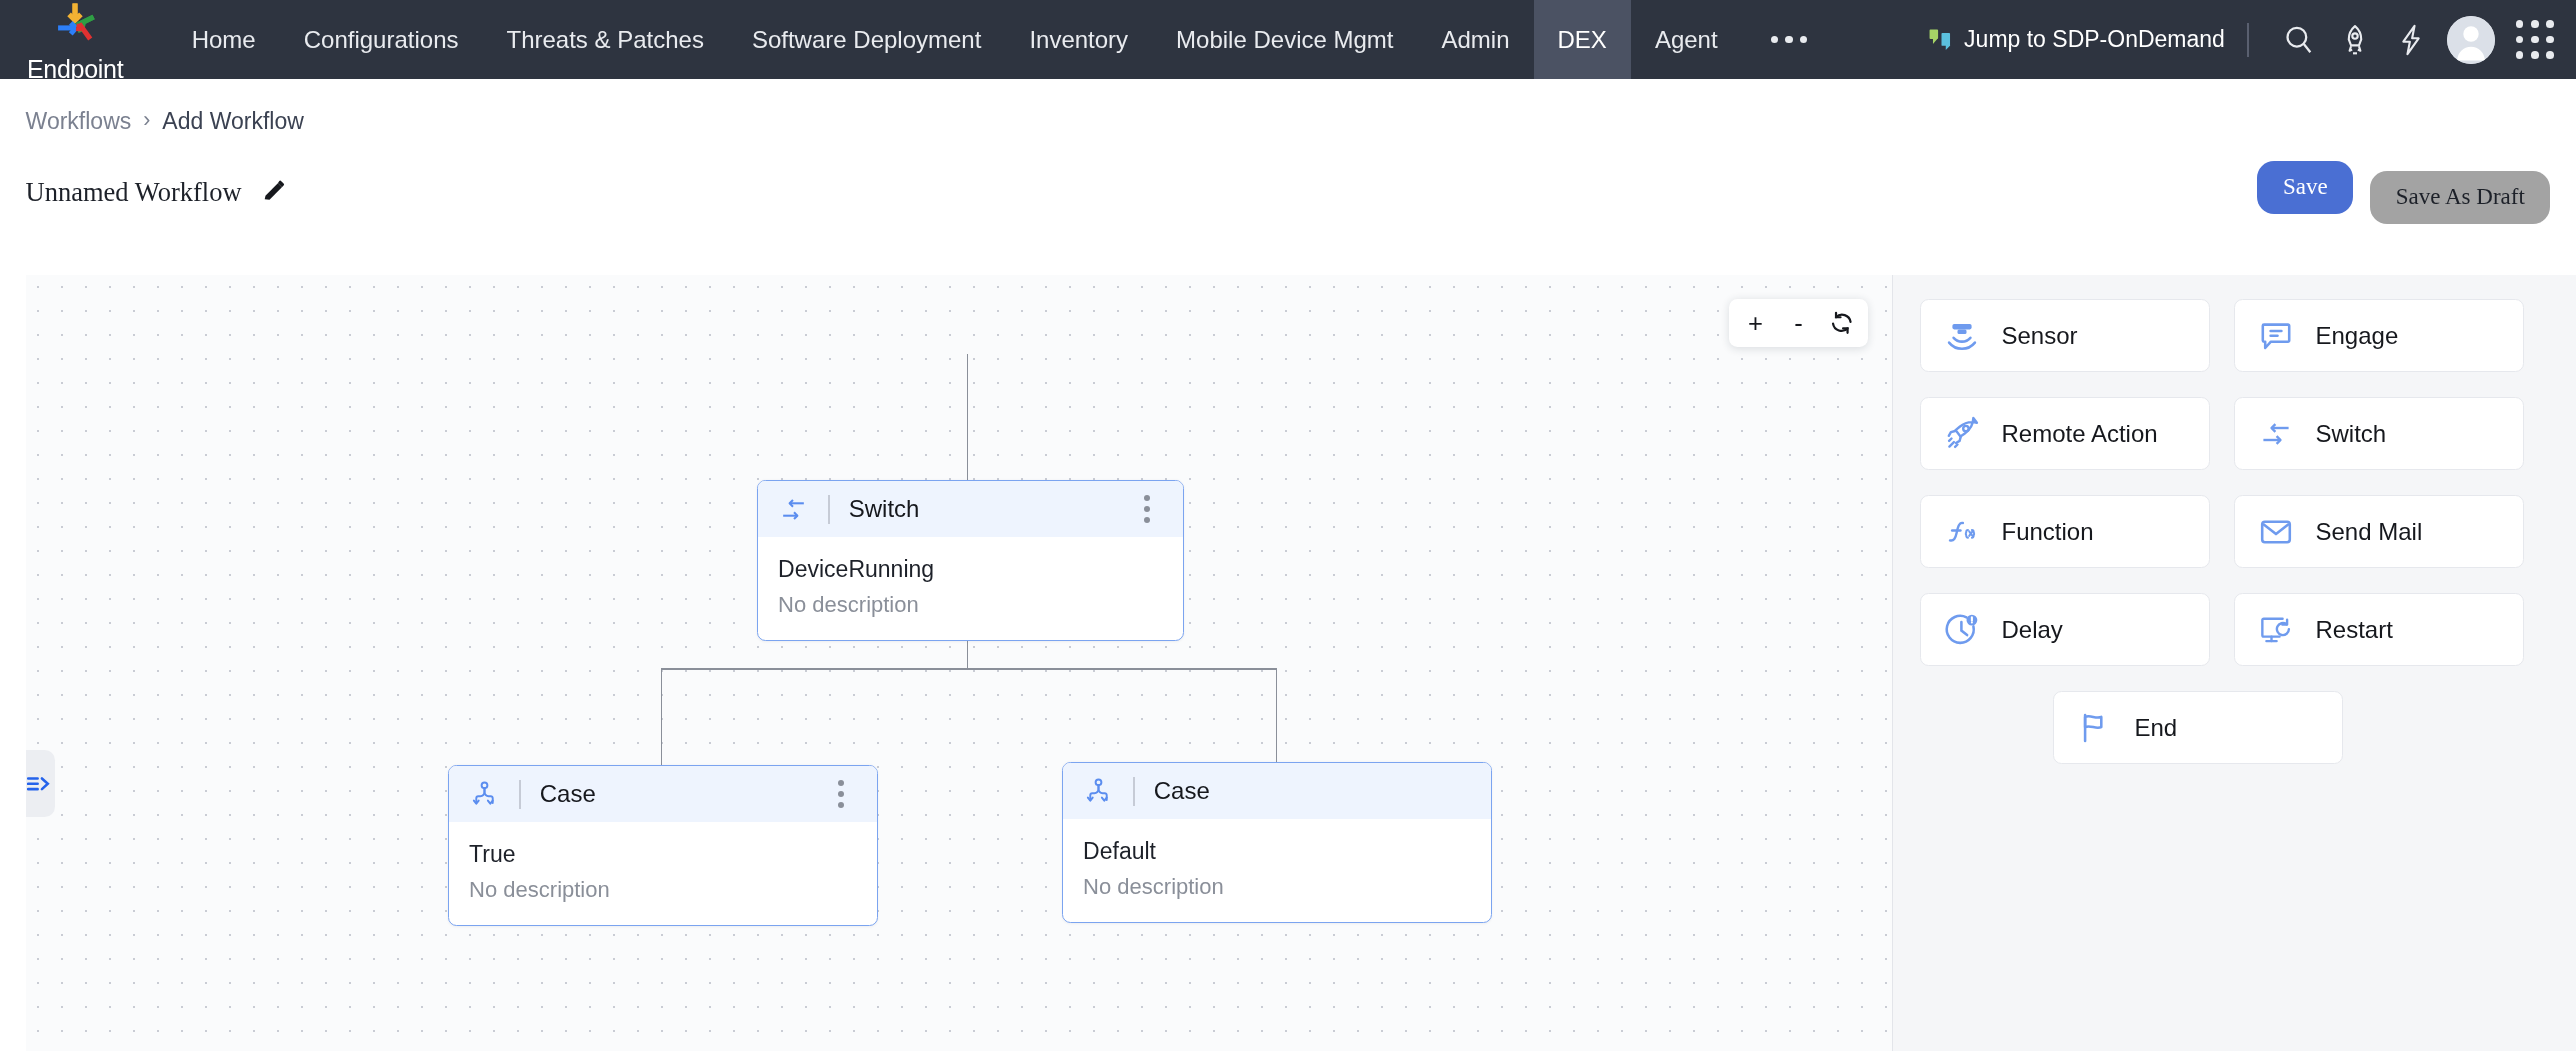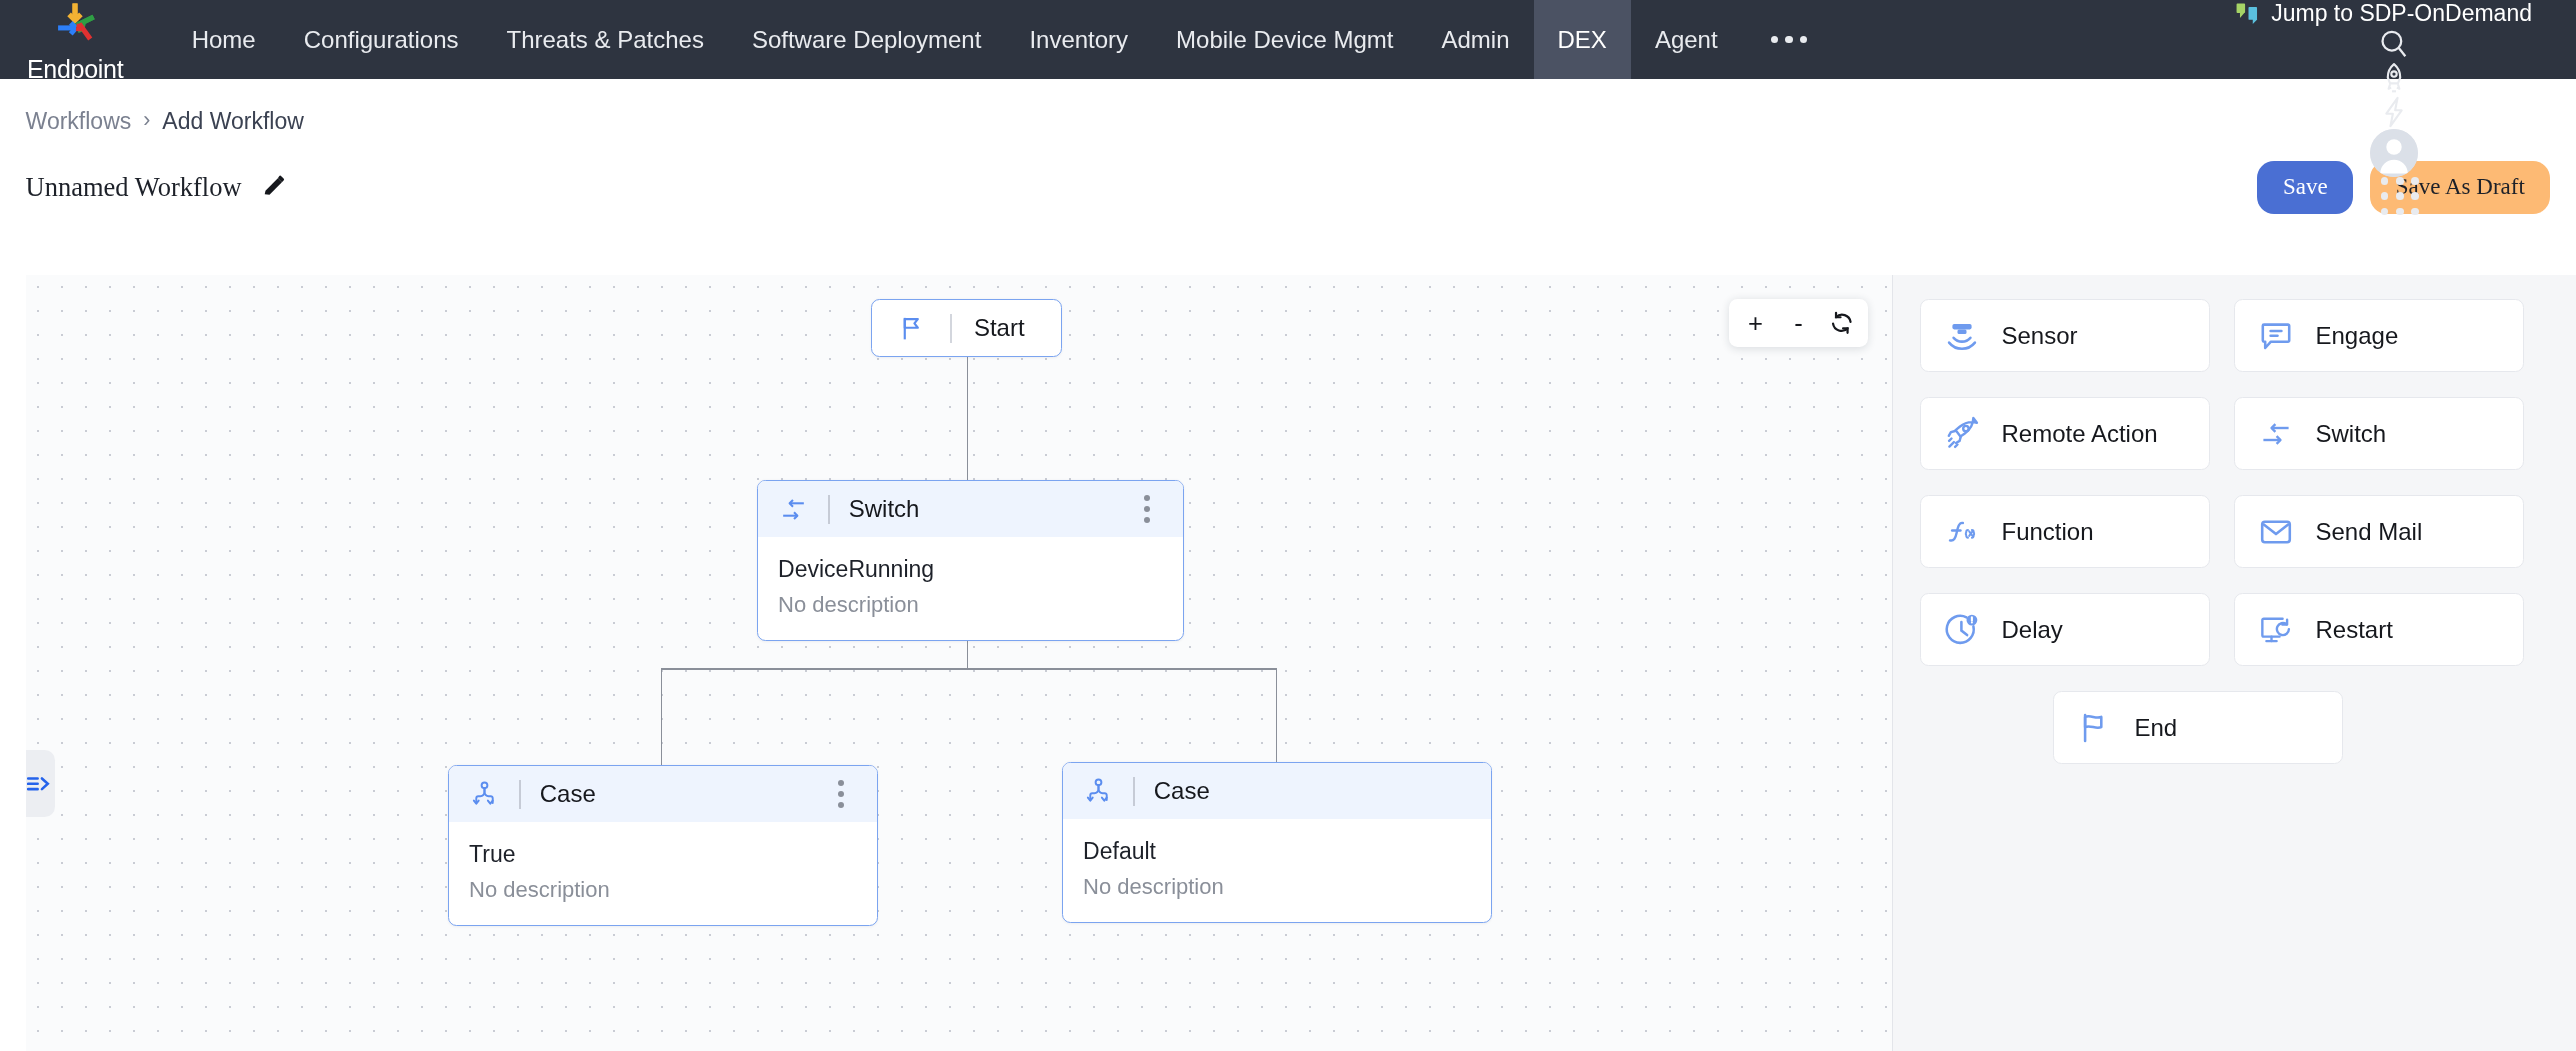"Jump to SDP-OnDemand" .nav-right { flex-direction: column -> none }
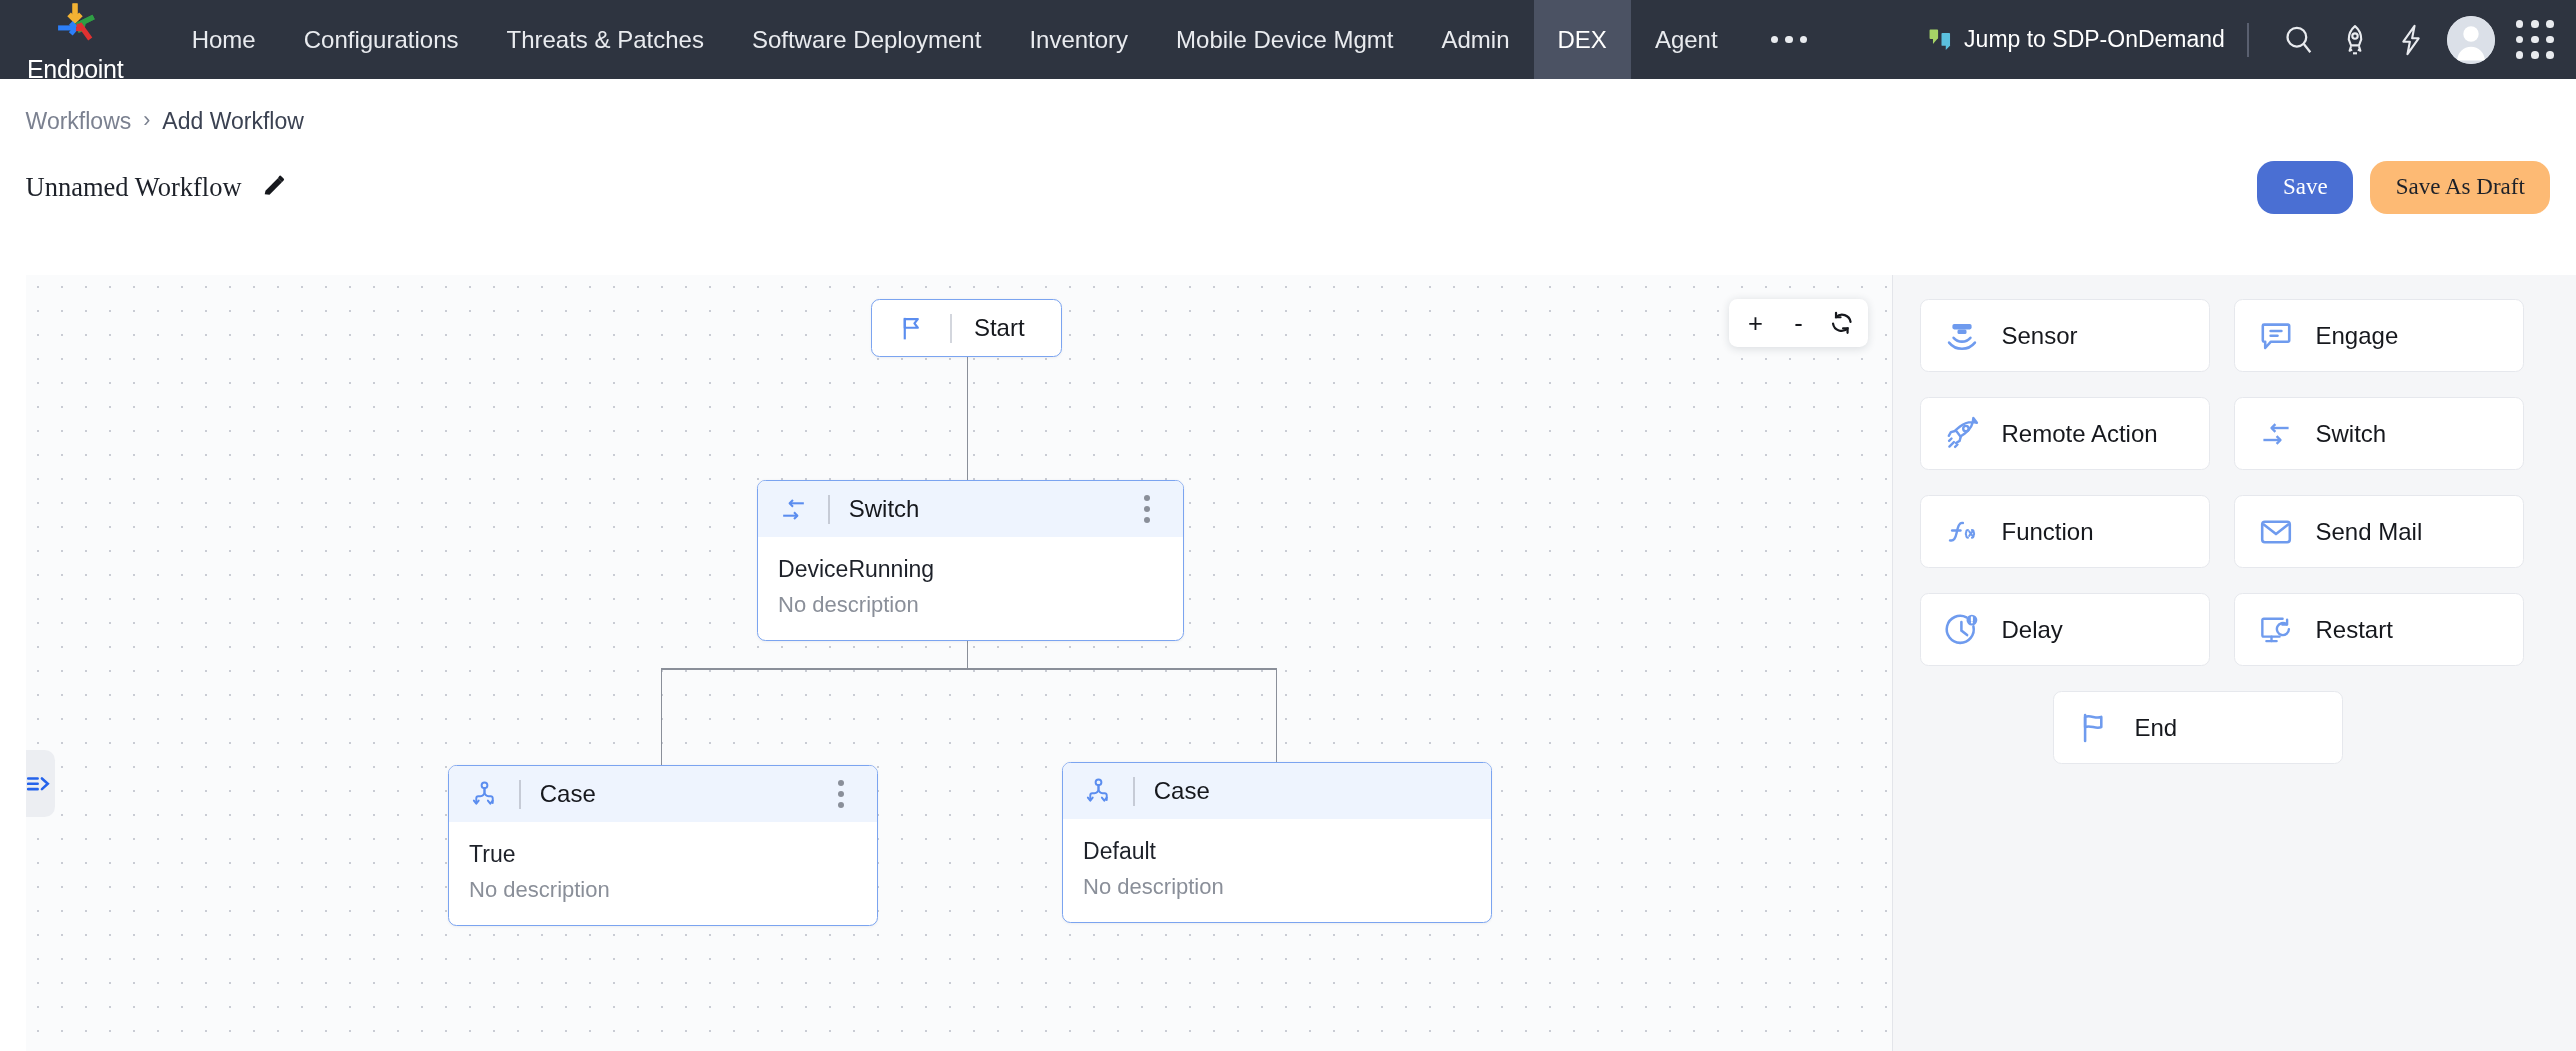"Save As Draft" .btn-secondary { background: #fdba74 -> #a3a3a3; margin-top: none -> 10px }
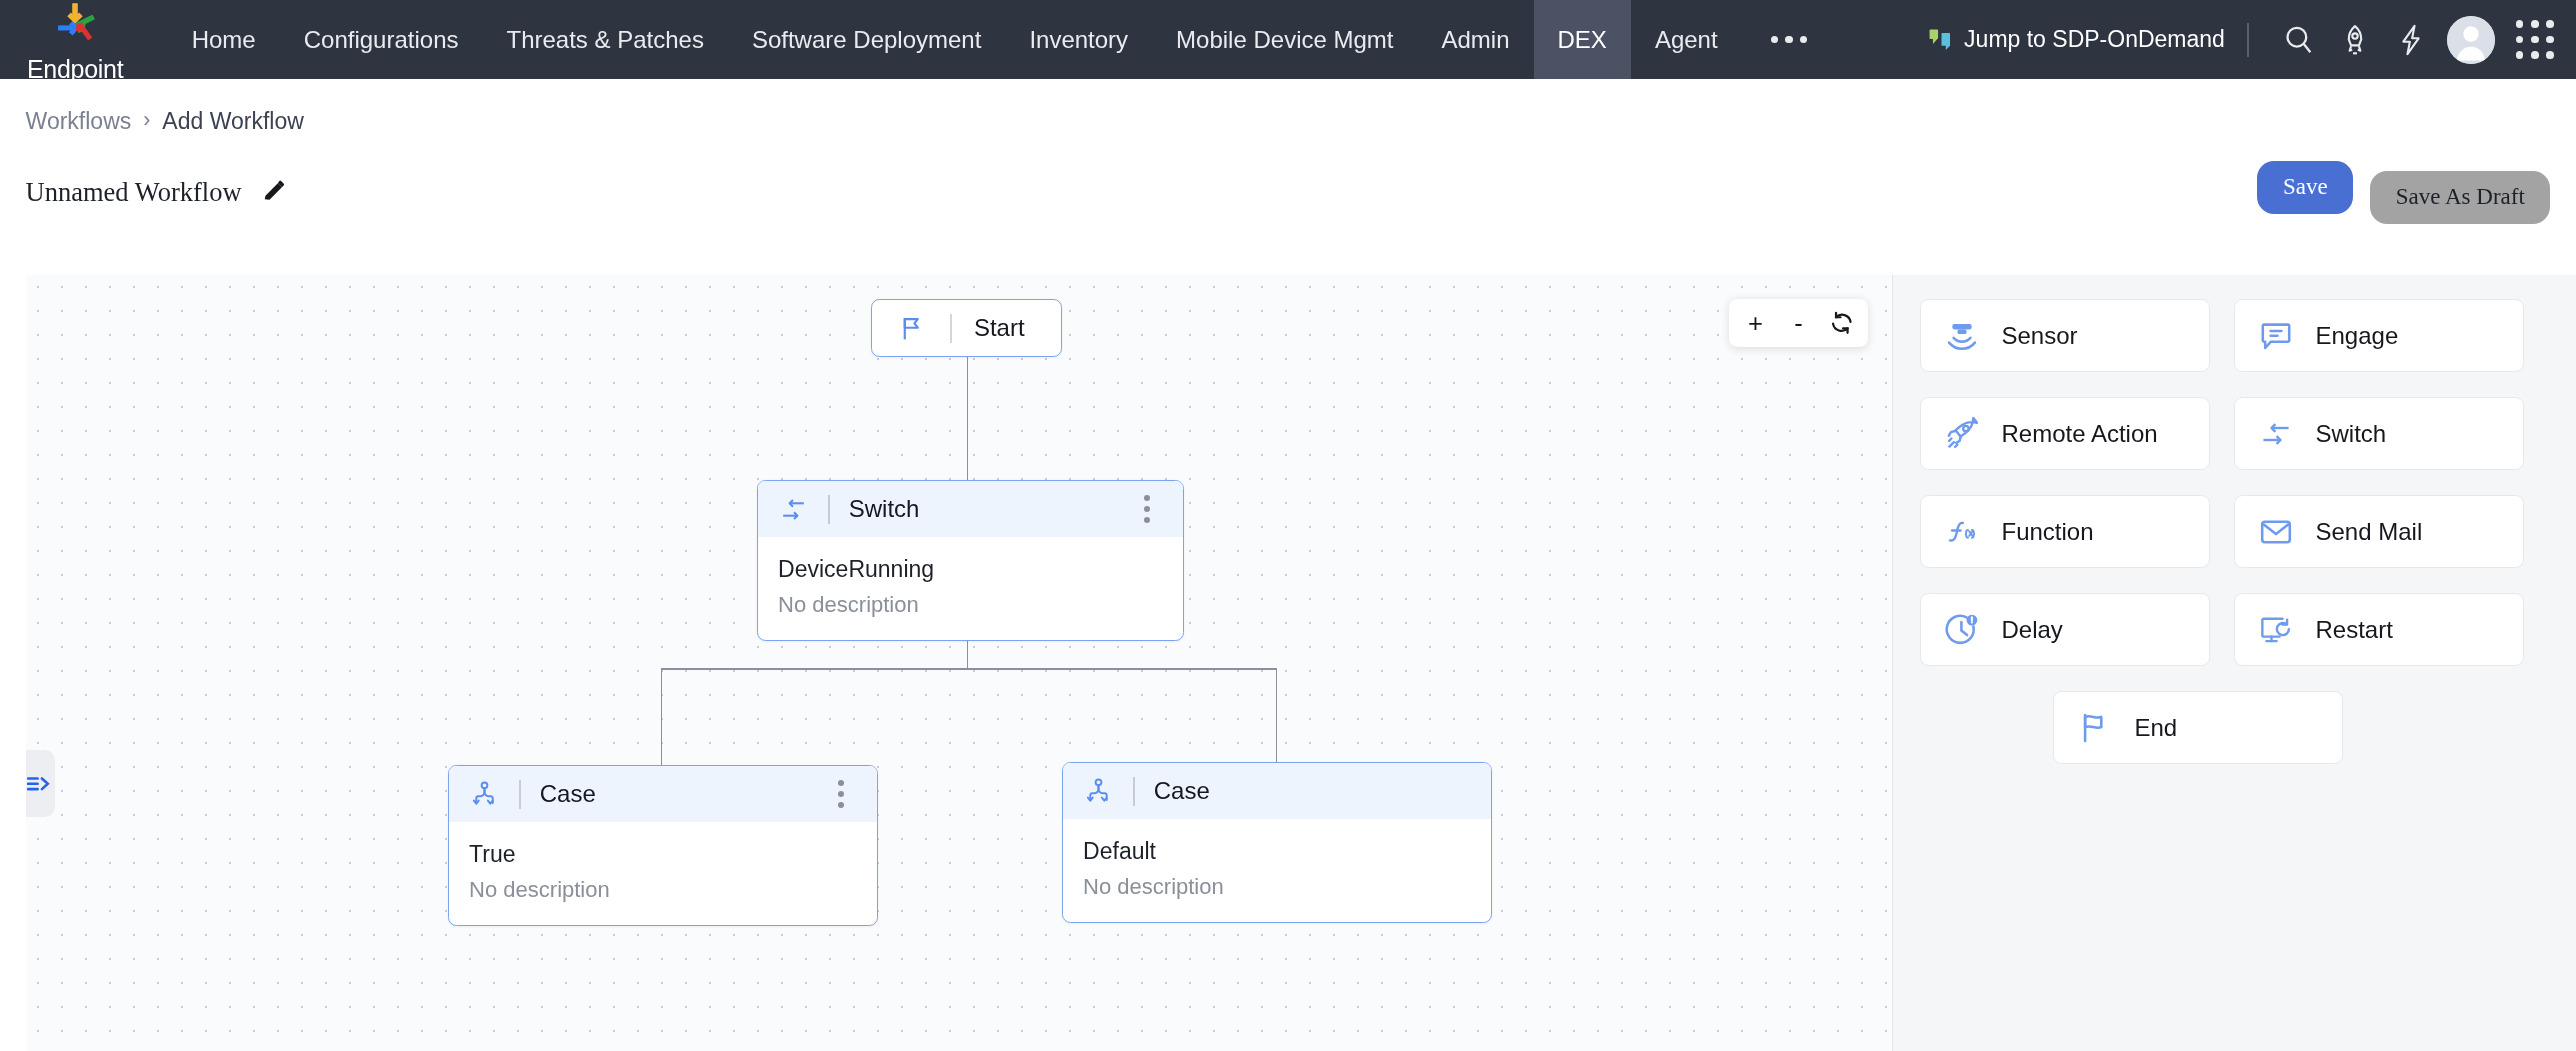"Start" div.node { html: <div> <div> <span> <svg> <path></path> <path></path> </svg> </span> <span></span> <span>Start</span> </div> </div> -> none }
